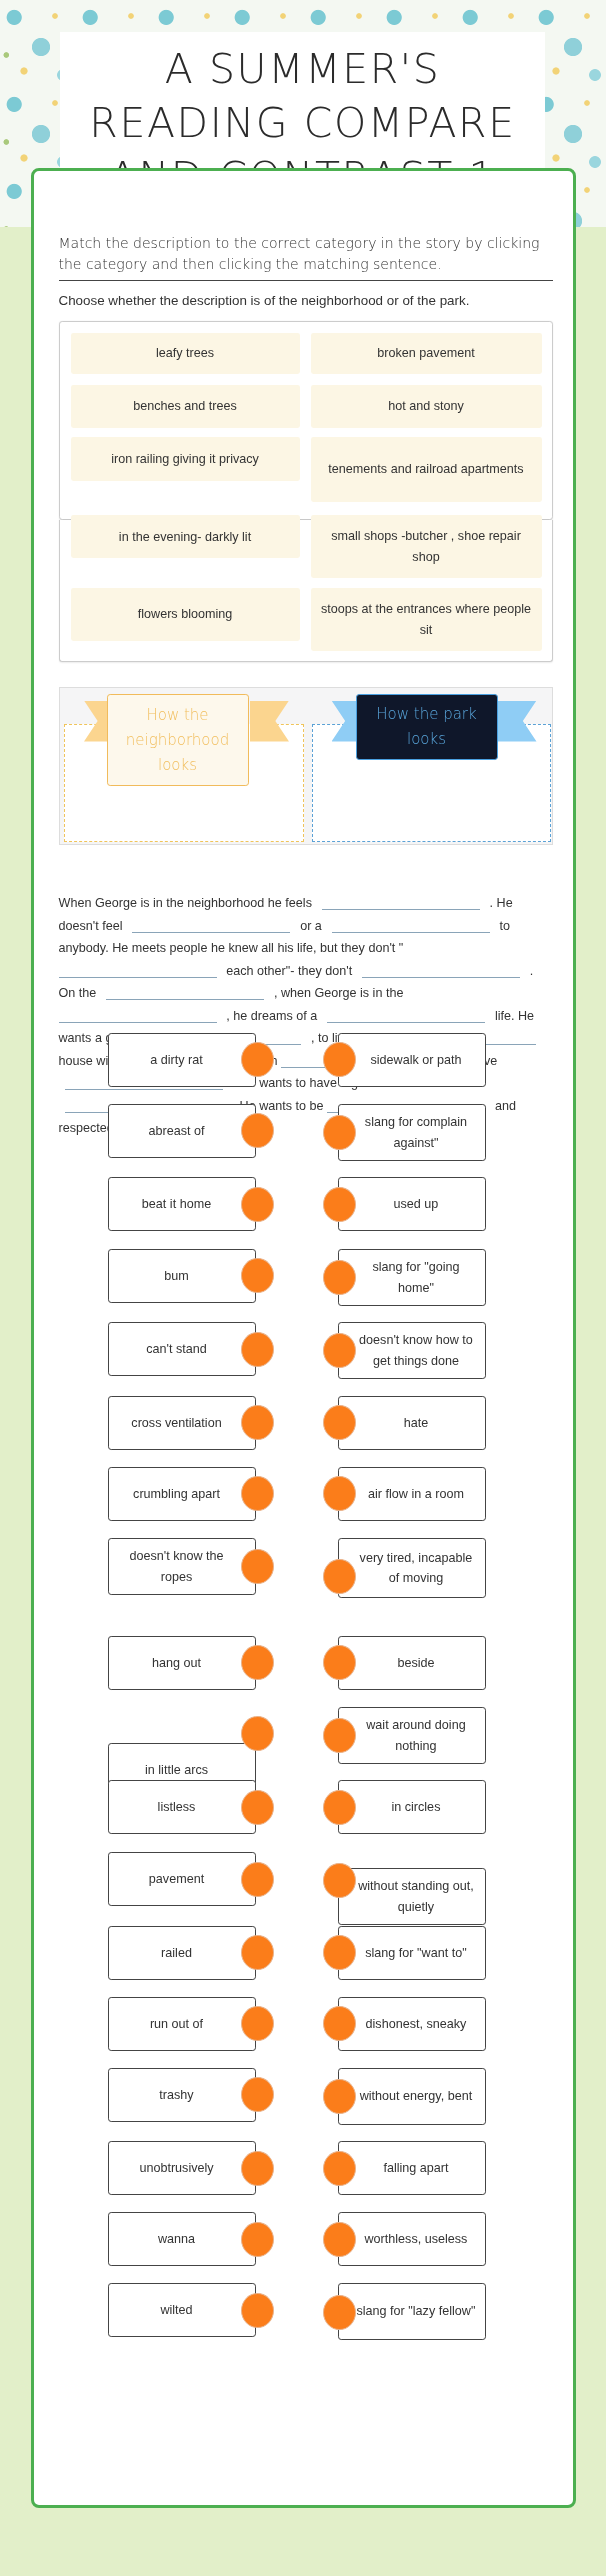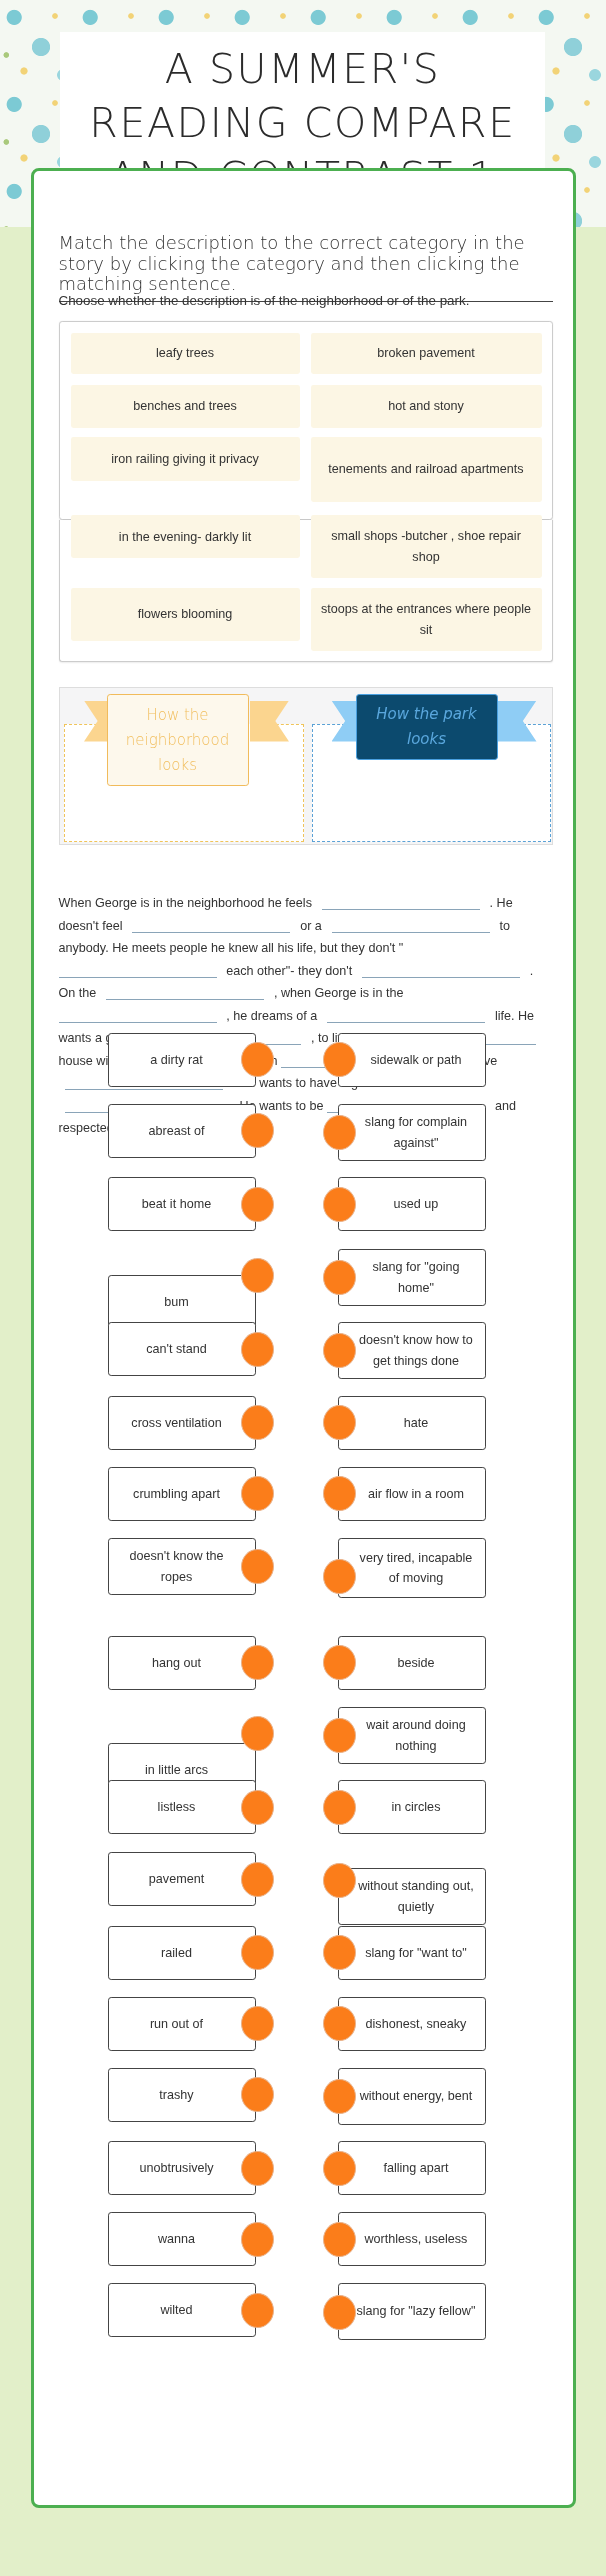"Match the description to the" .instructions { font-size: 18px -> 14px }
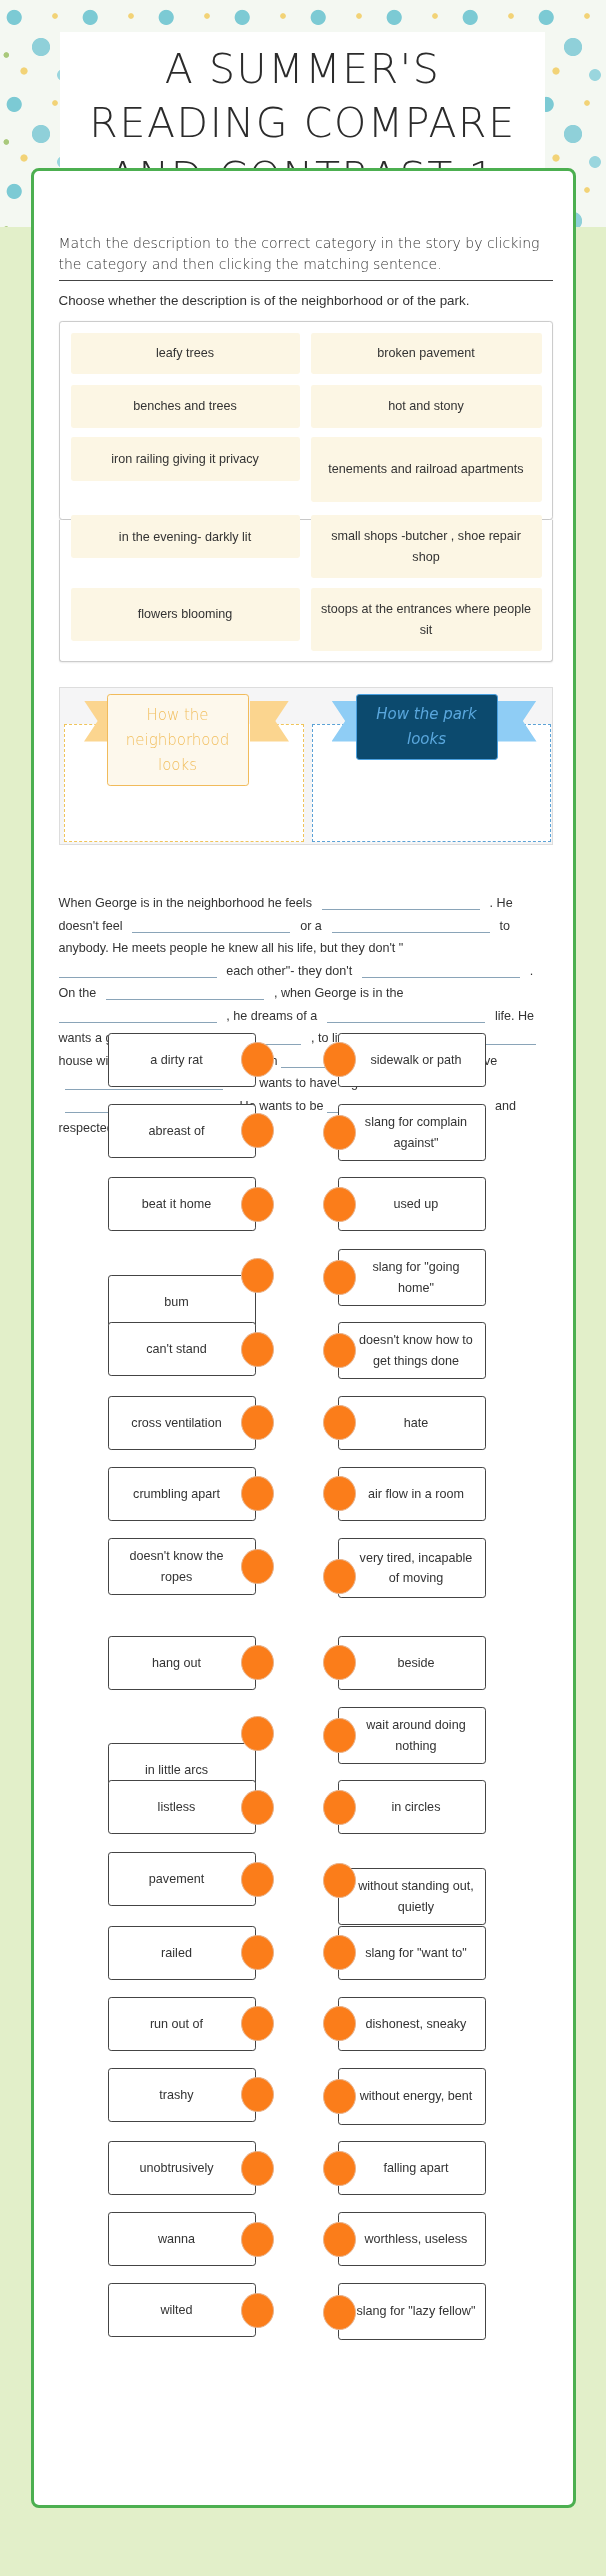"How the park looks" .badge.blue { background: #0c4a6e -> #0f172a; font-style: italic -> none }
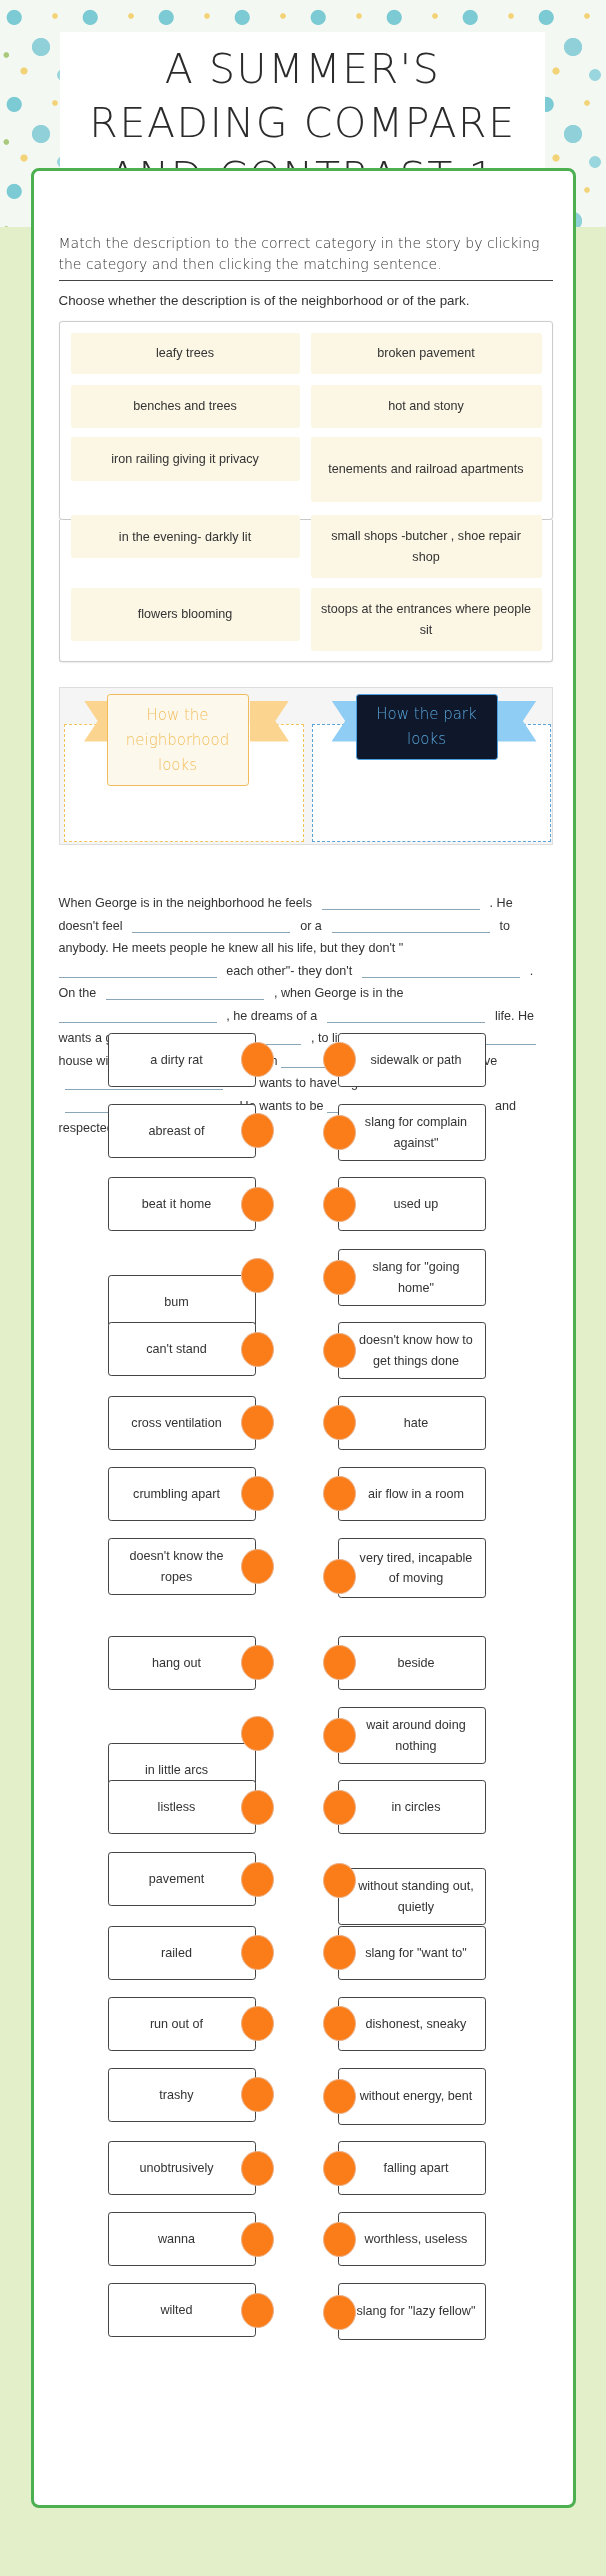"bum" div.m-card { margin-top: 26px -> none }
